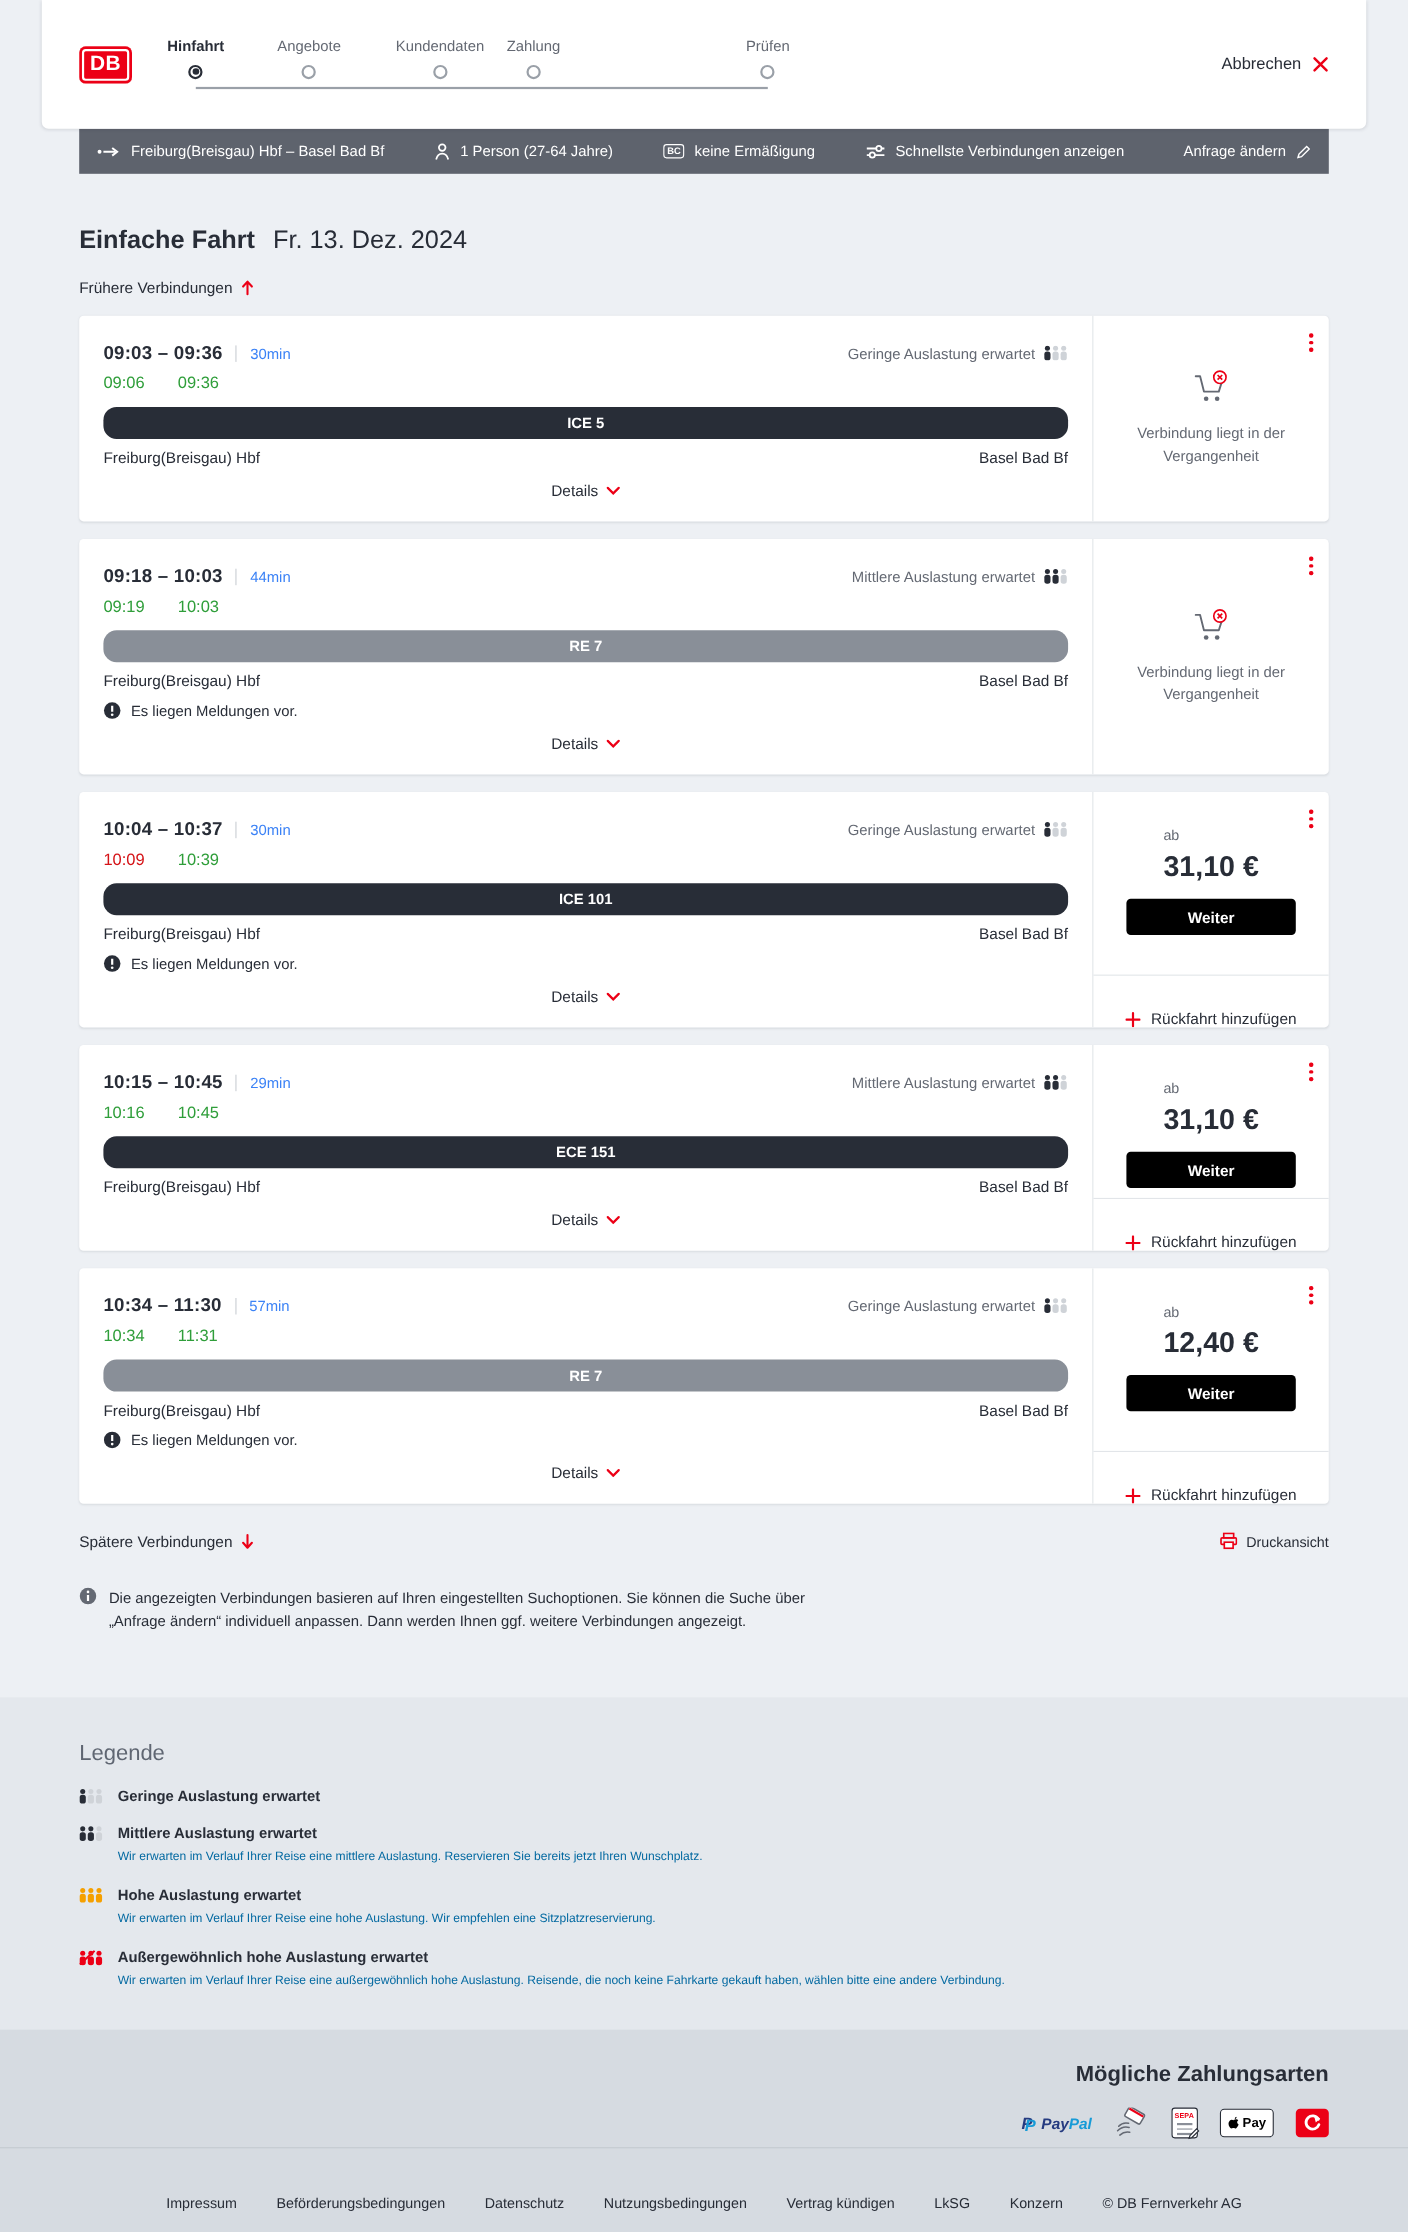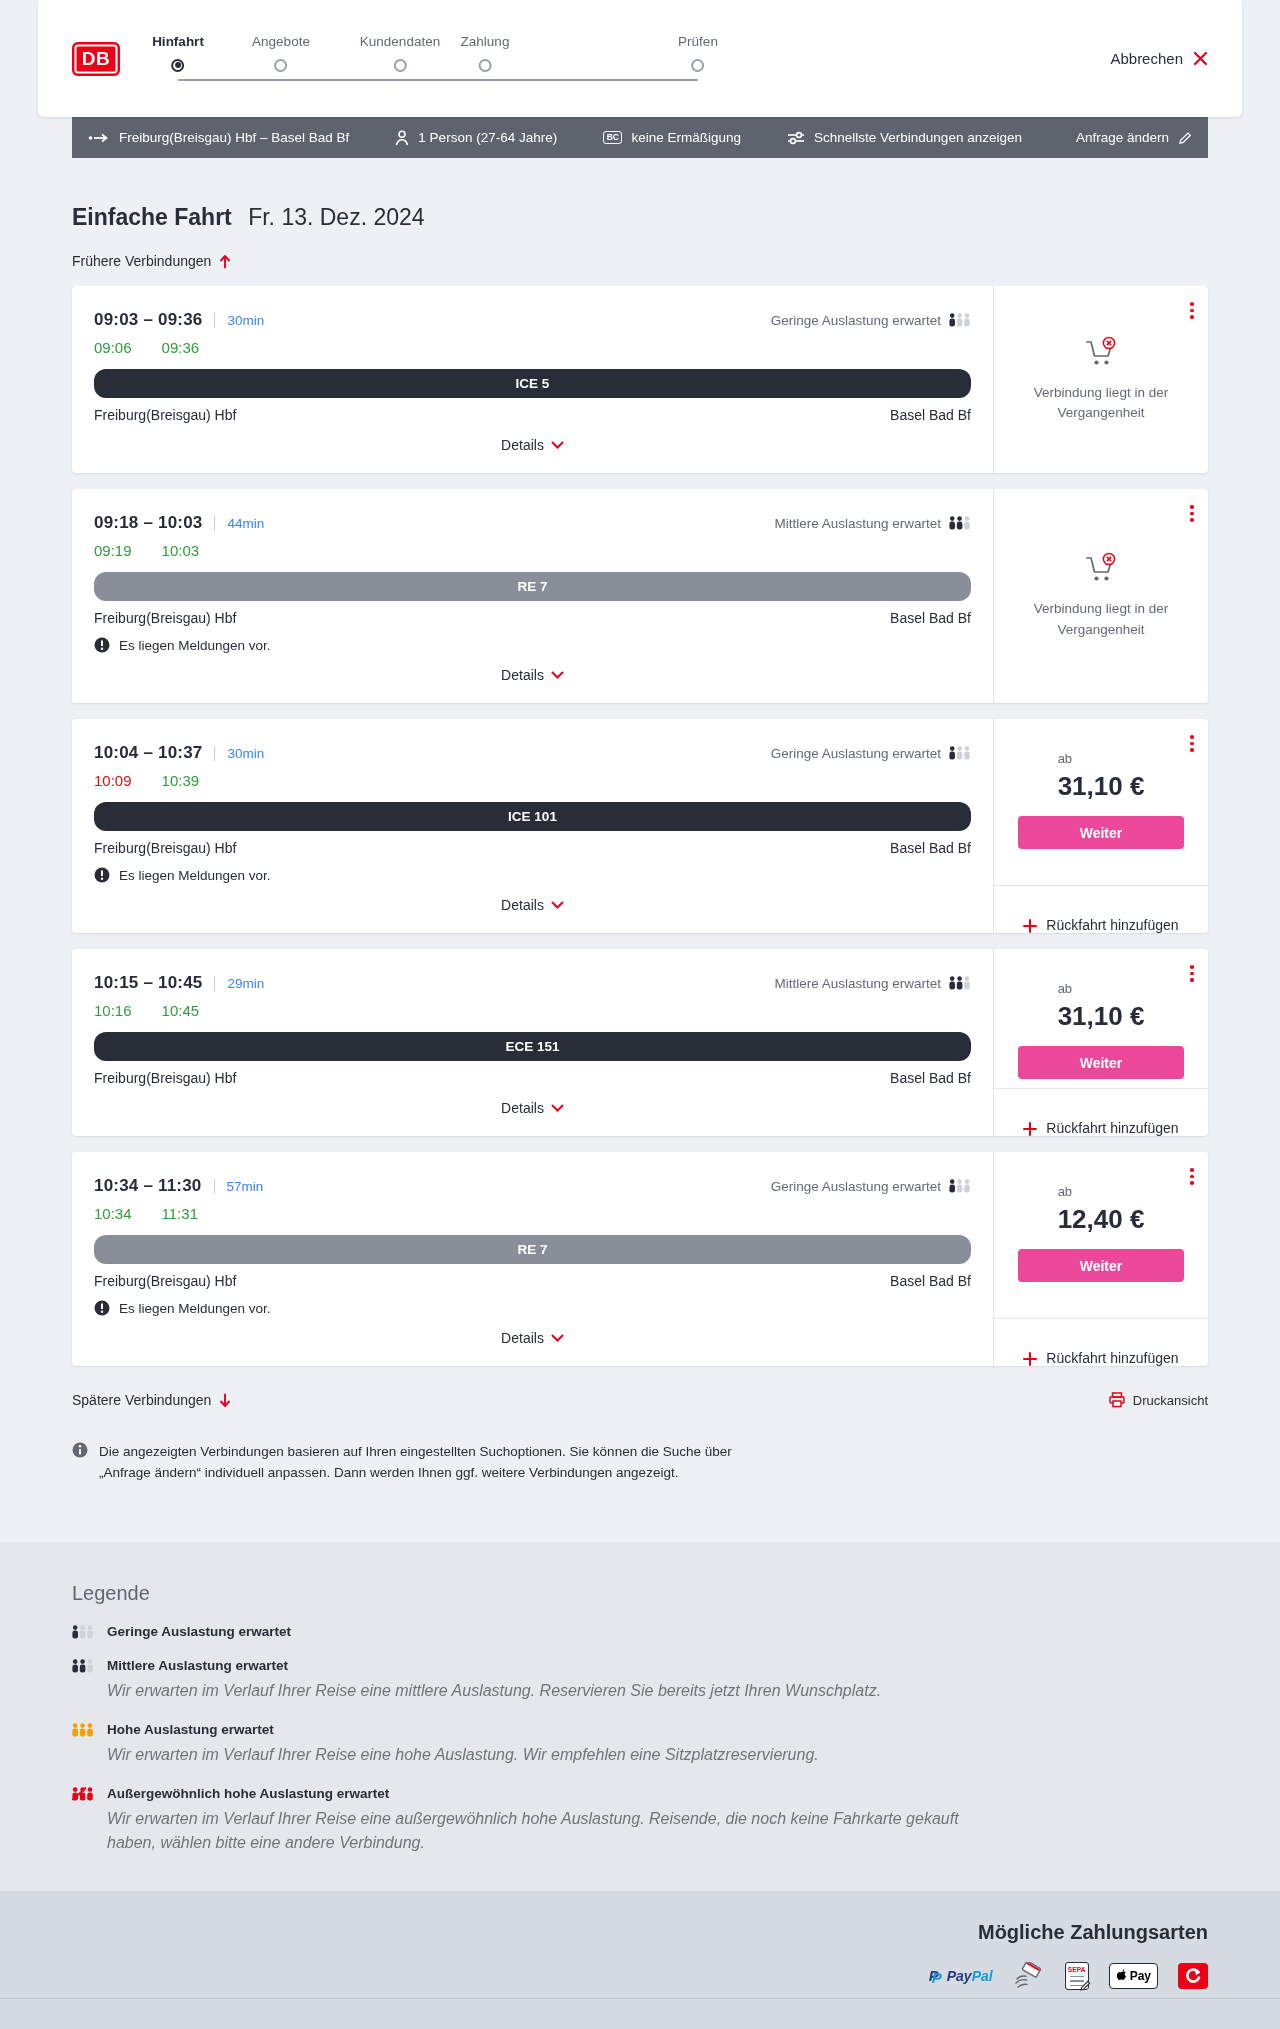"Weiter" .weiter-btn { background: #ec4899 -> #000000; width: 166px -> 154px }
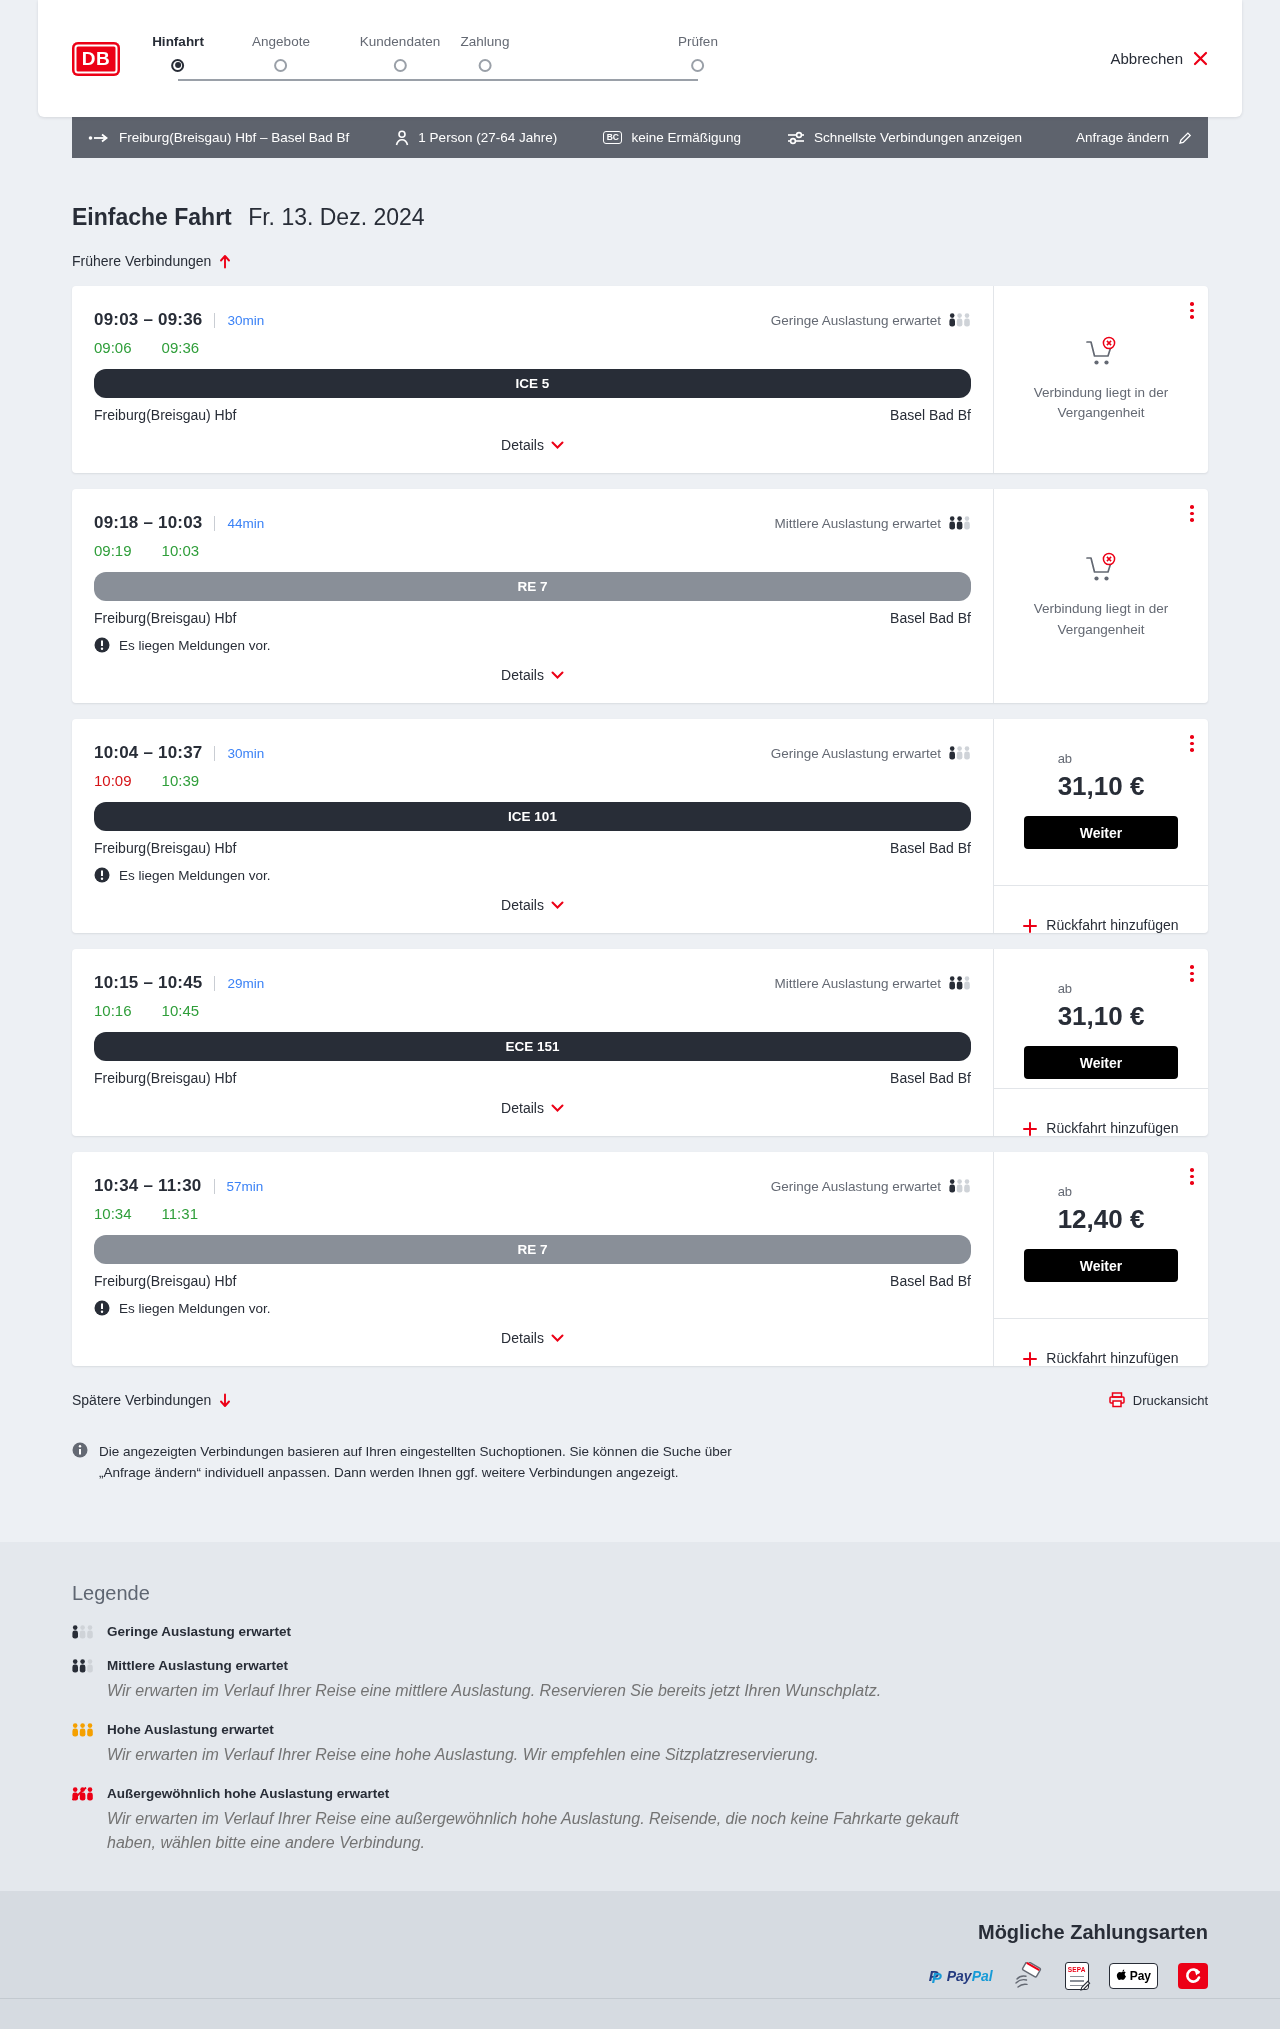"Wir erwarten im Verlauf Ihrer" .legend-desc { color: #737373 -> #0369a1; font-size: 16px -> 11px; font-style: italic -> none }
